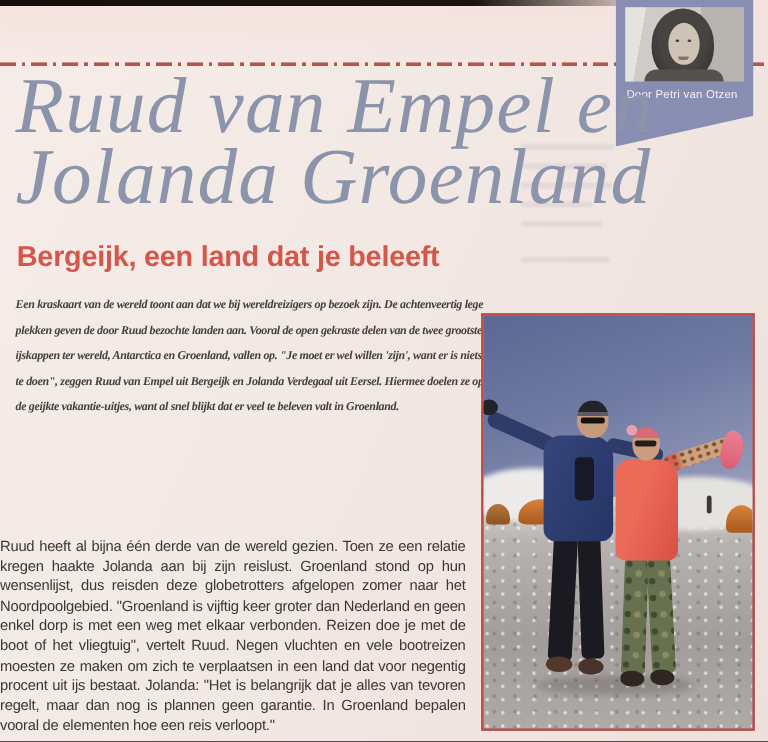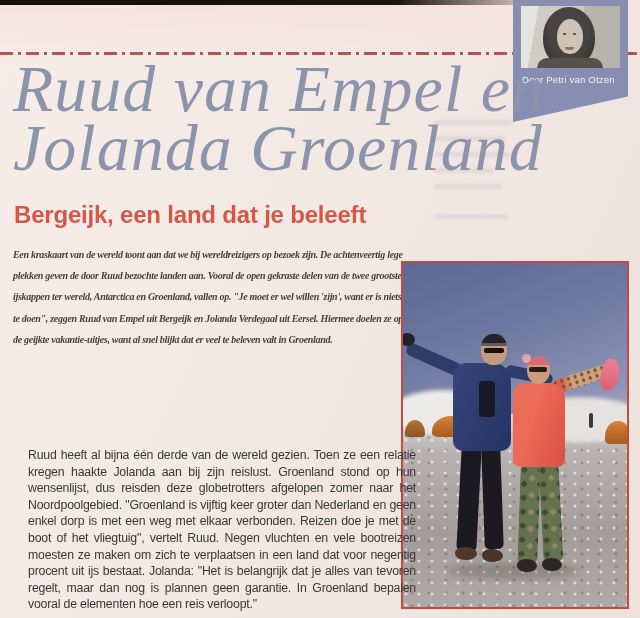"Ruud heeft al bijna één" .body-text { left: 28px -> 0 }
